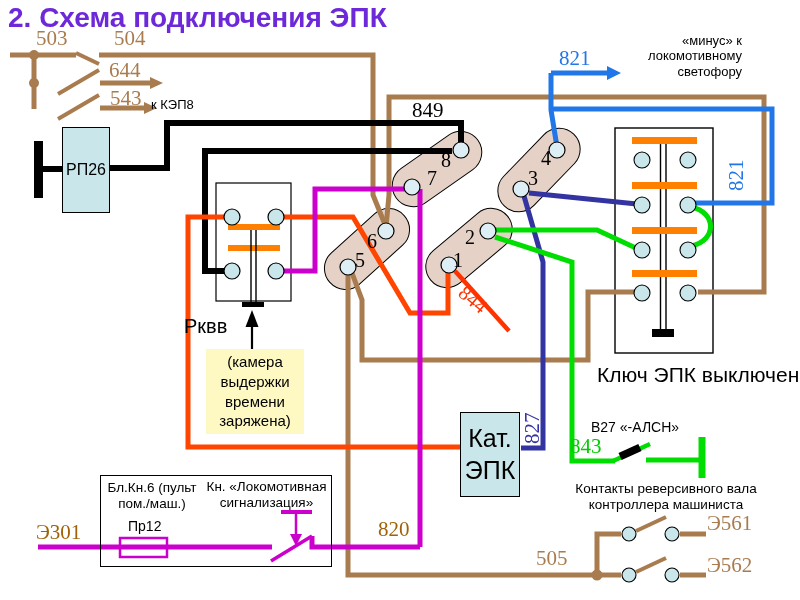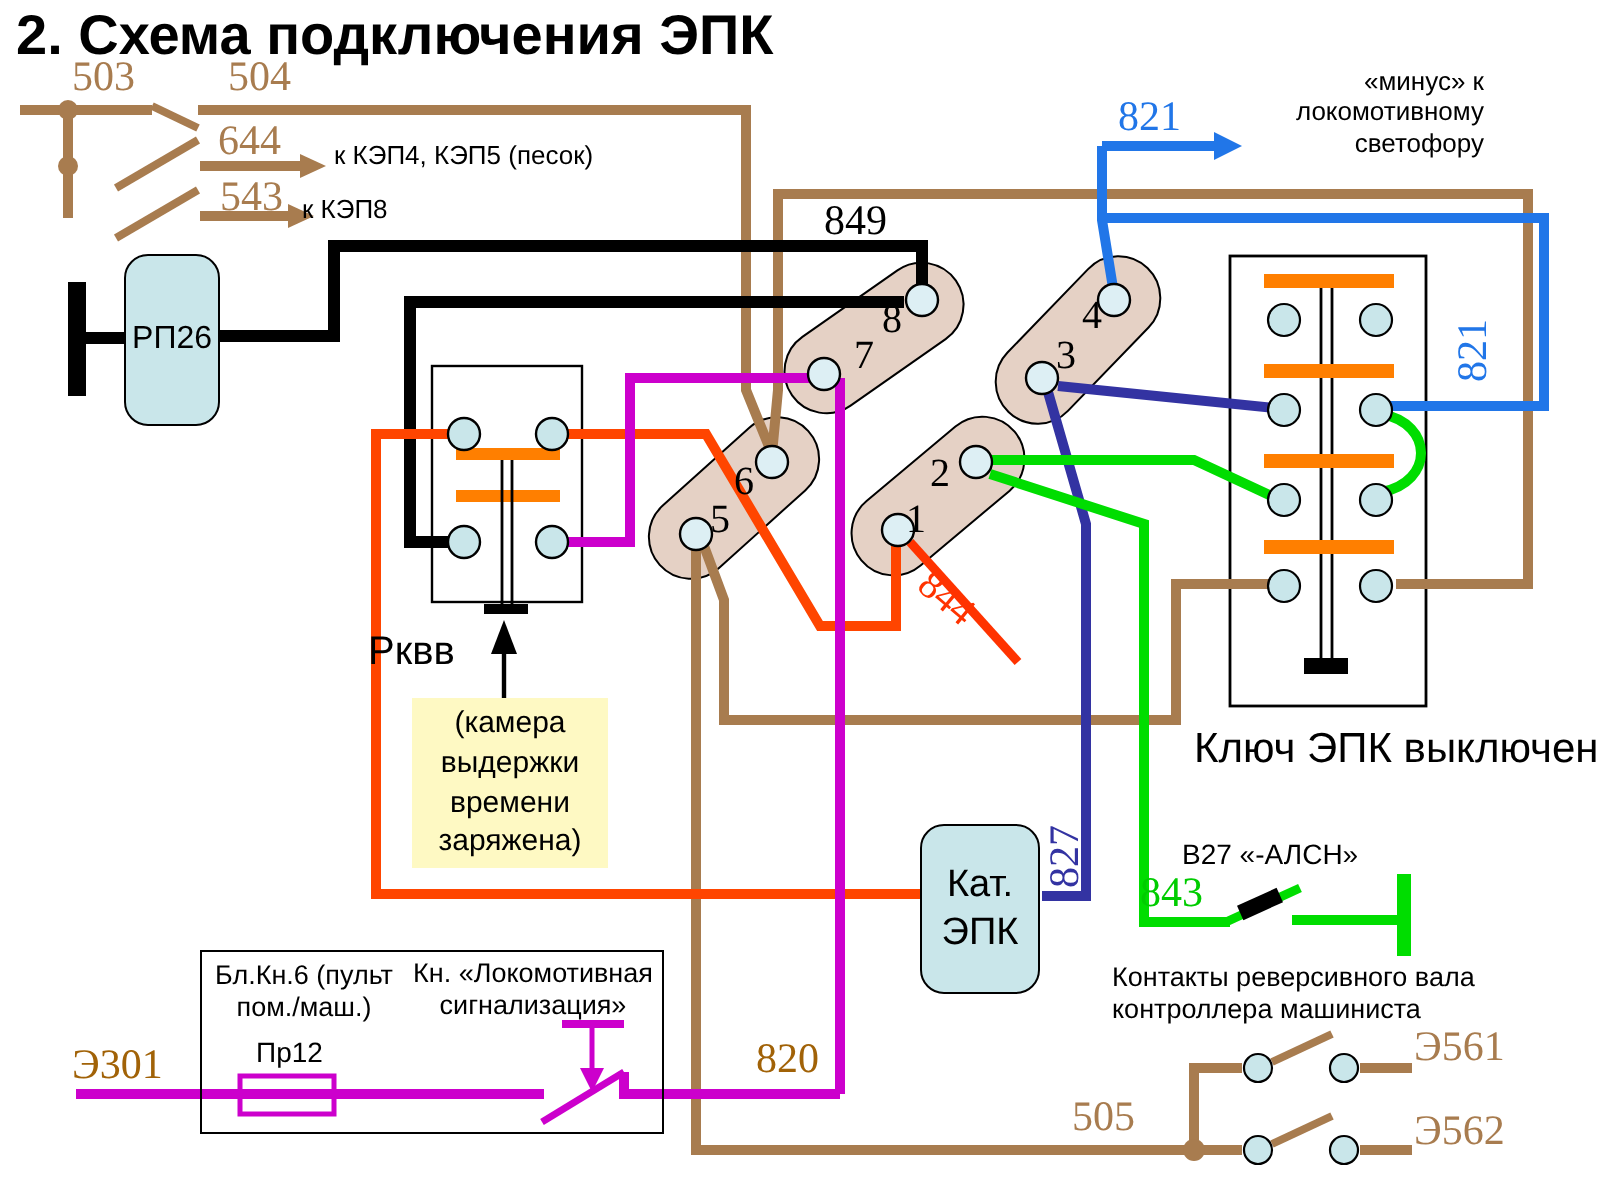"2. Схема подключения ЭПК" .title { color: #000000 -> #6d28d9 }
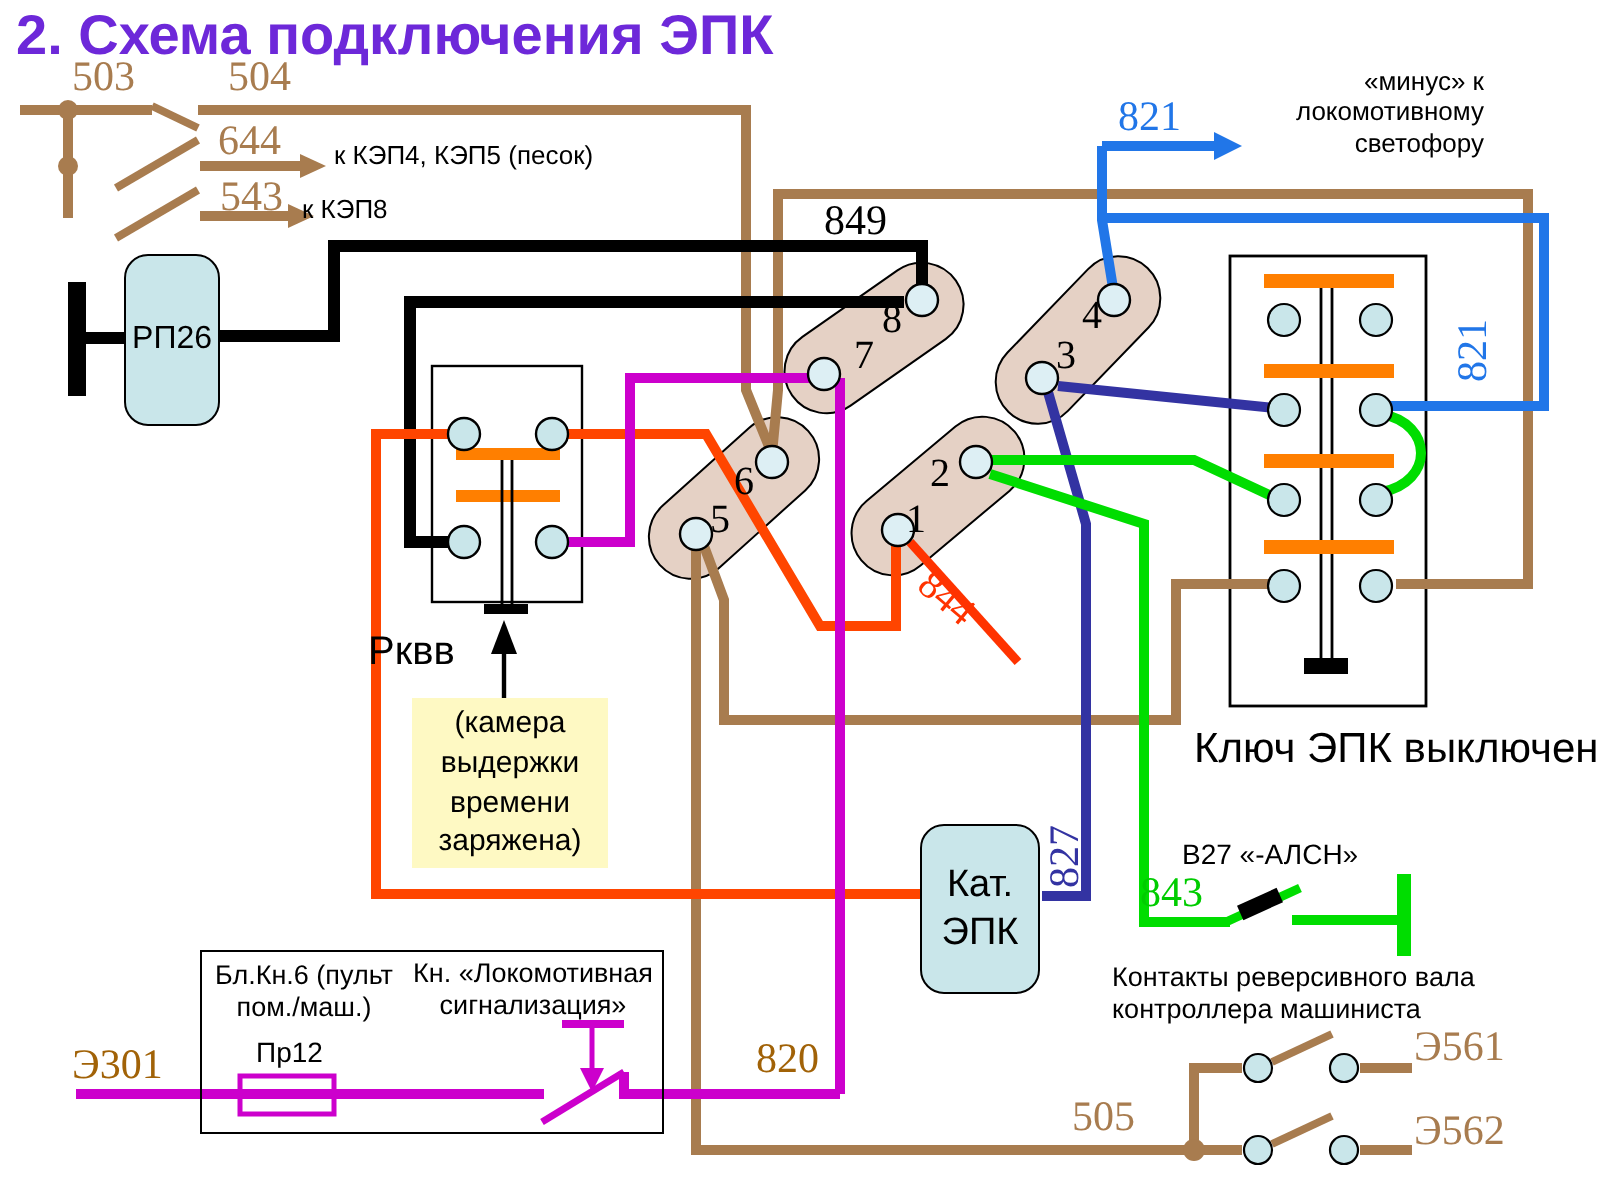"к КЭП4, КЭП5 (песок)" div.txt { html: <div>к КЭП4, КЭП5 (песок)</div> -> none }
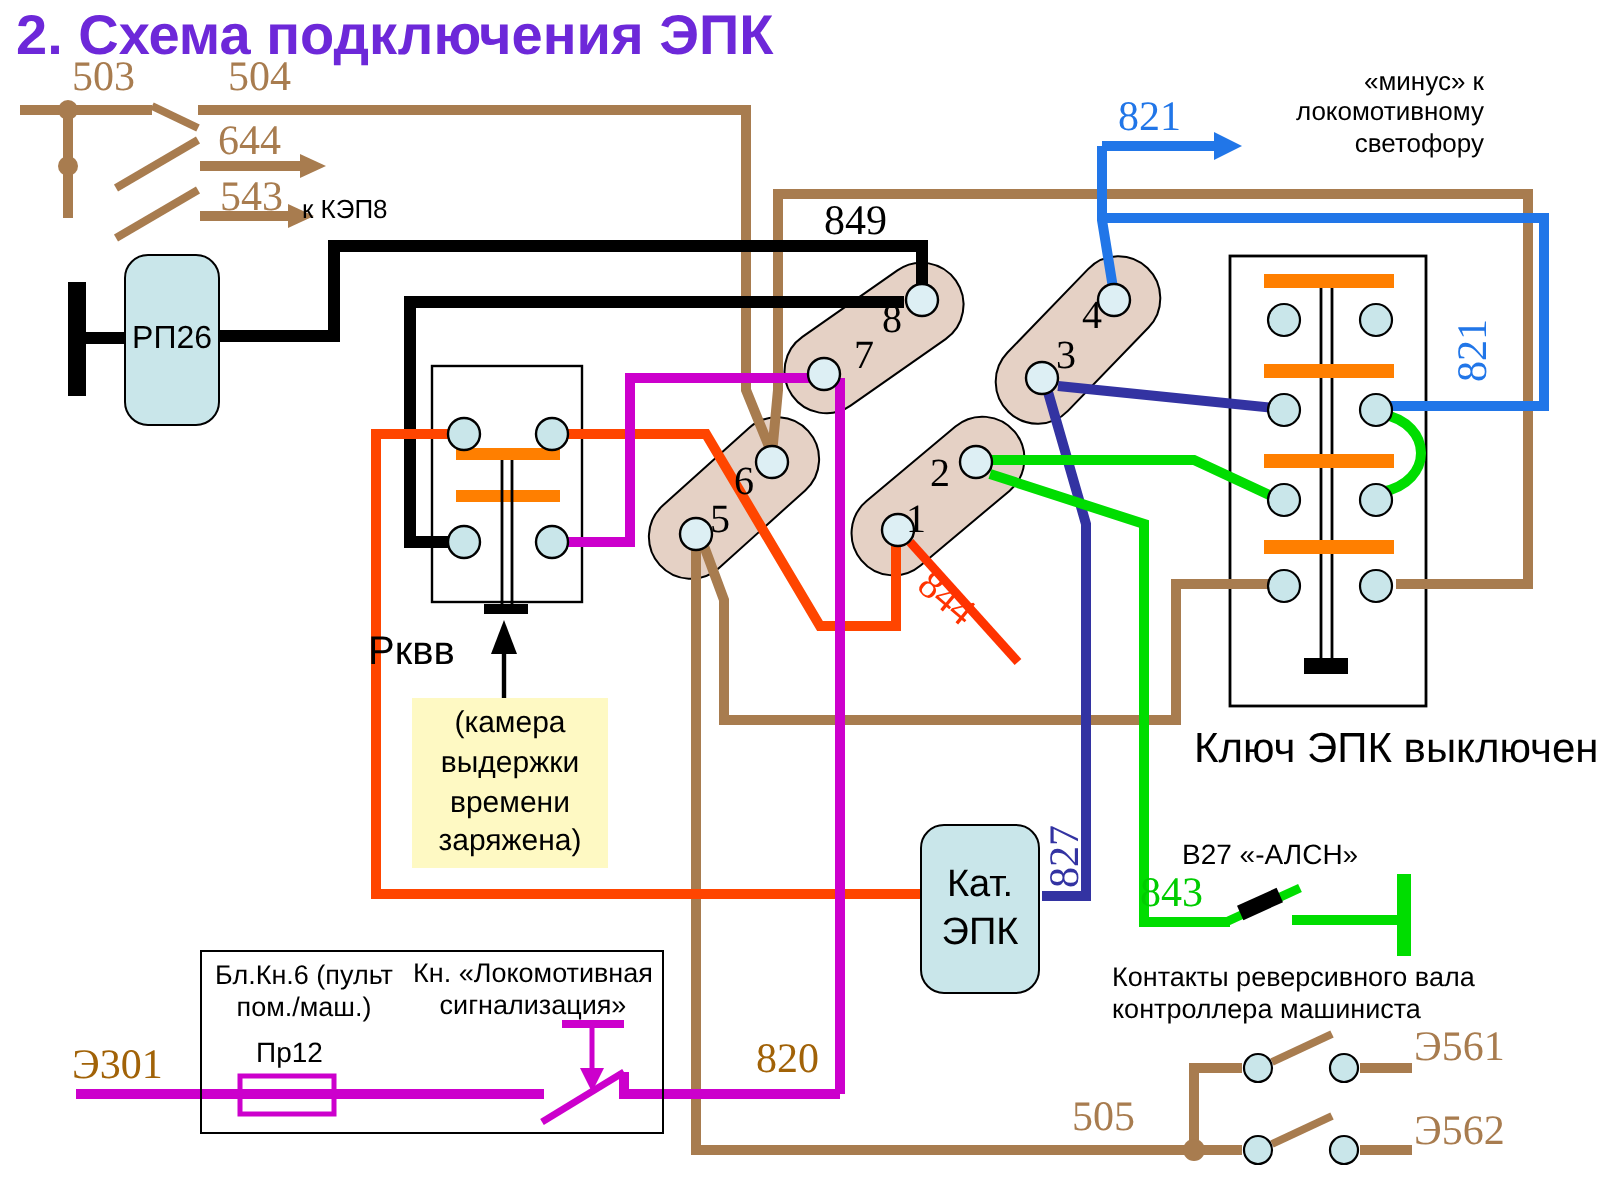"РП26" .cyanbox { border-radius: 12px -> none }
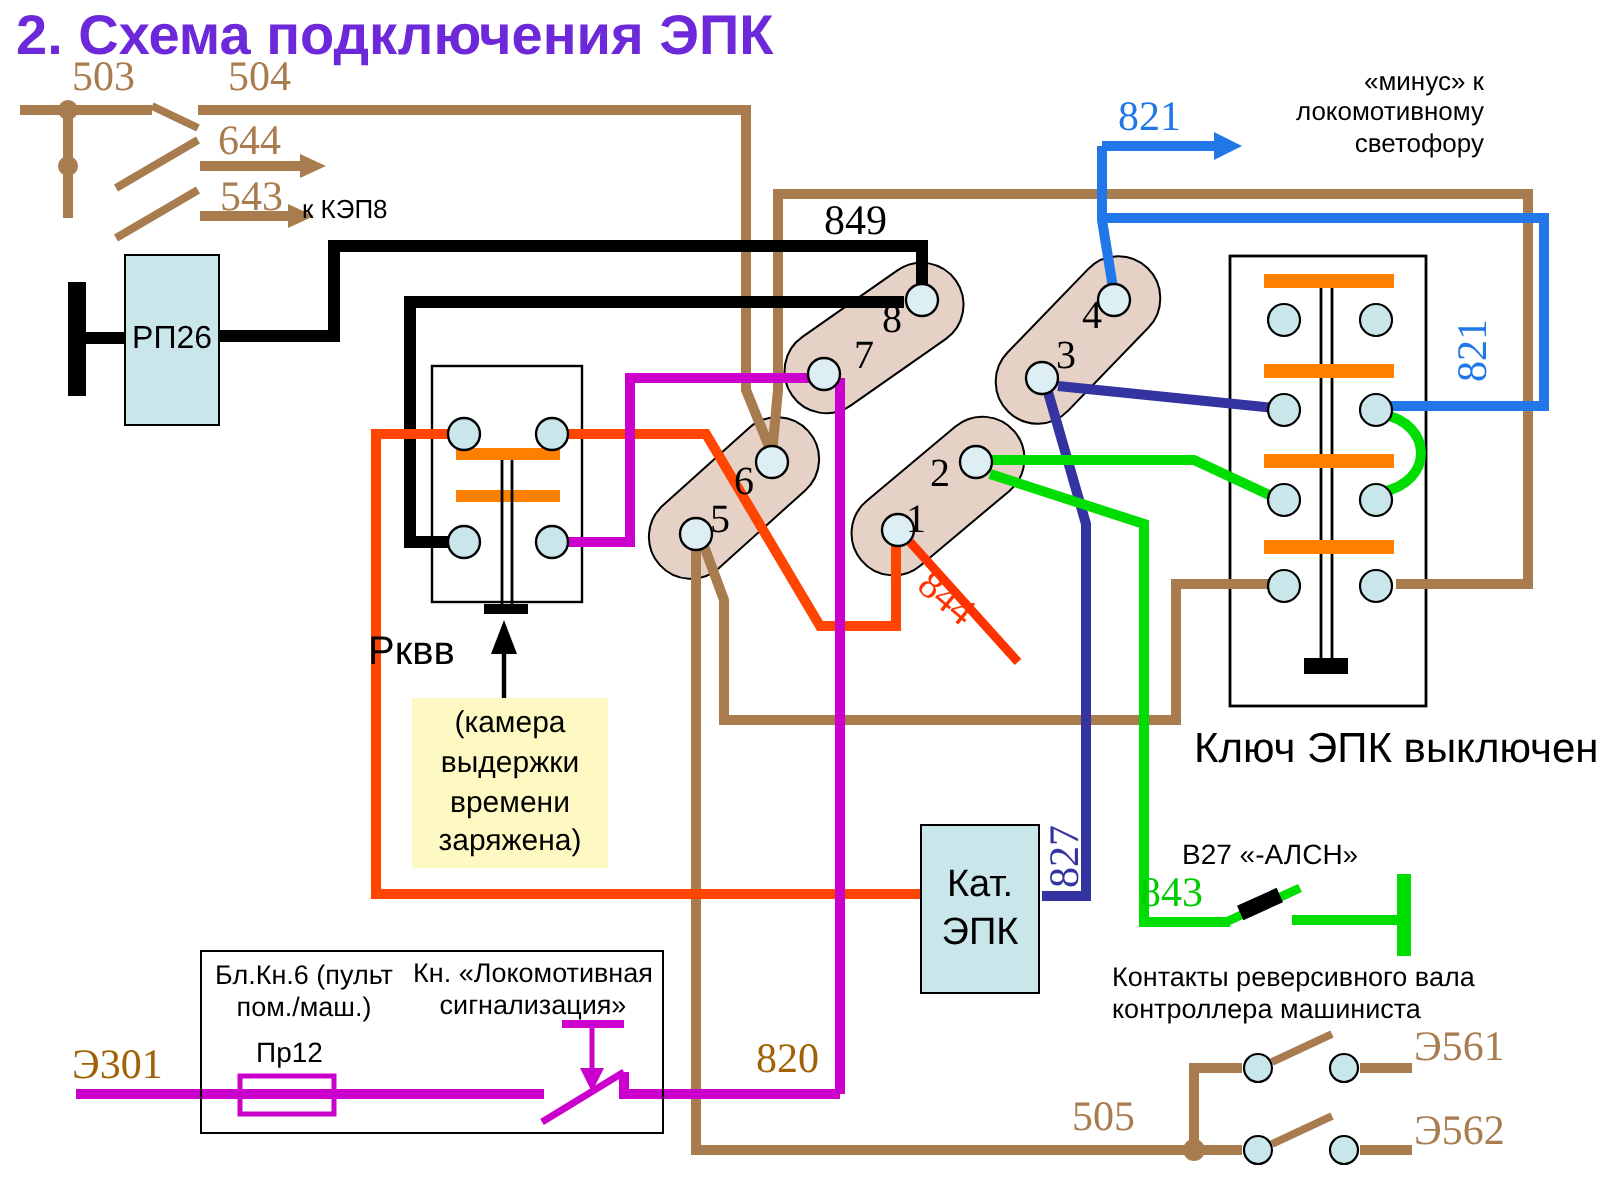"Кат." div.box { font-size: 19px -> 25px }
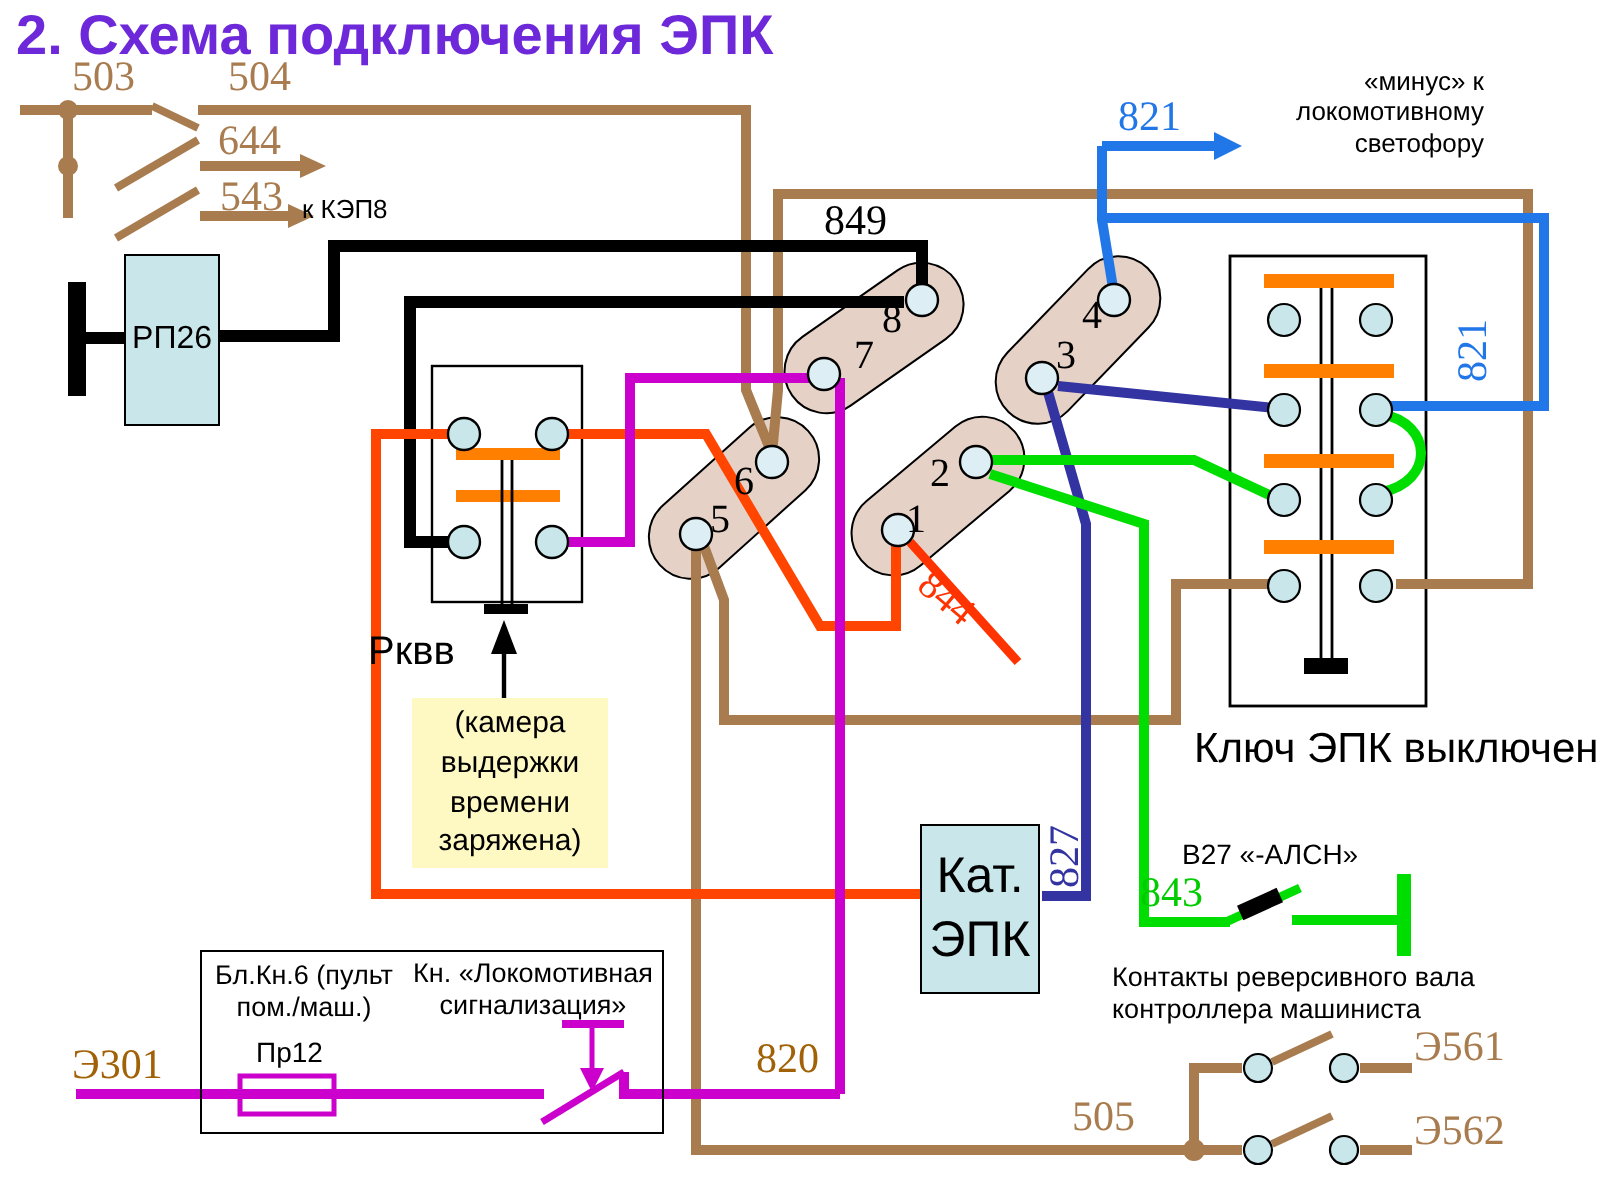"Контакты реверсивного вала" div.txt { text-align: none -> center }
